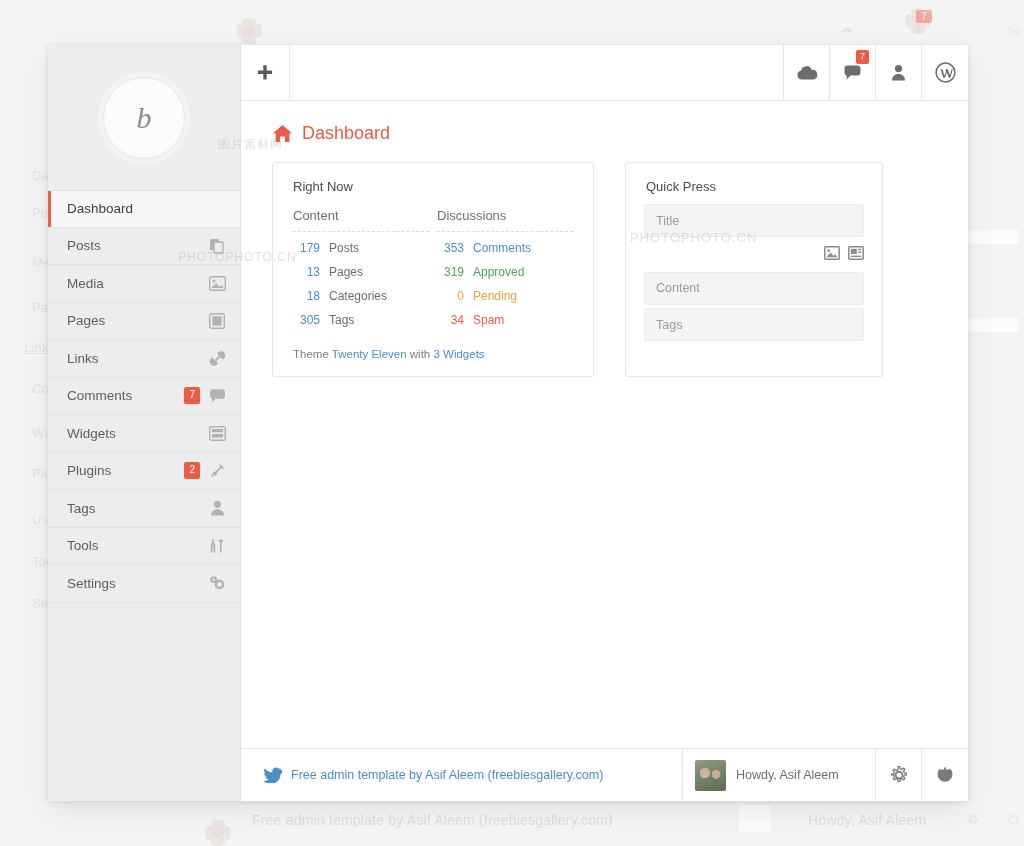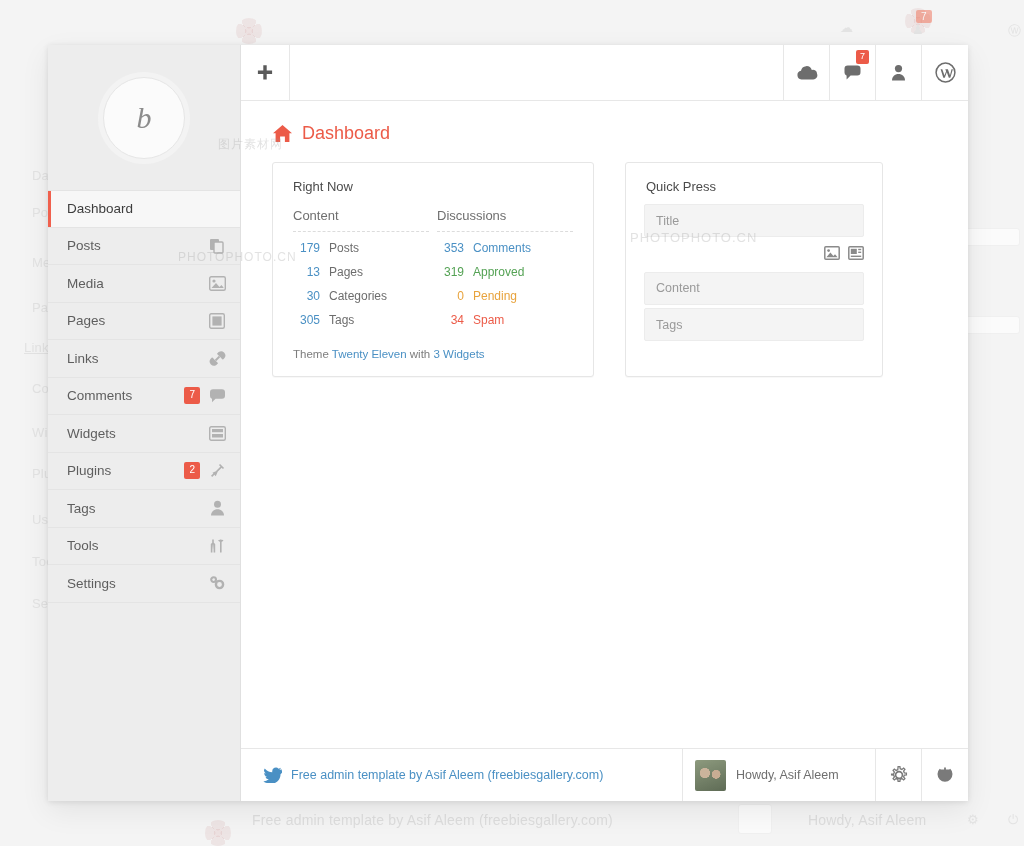"30" span.rn-num { text: 30 -> 18 }
